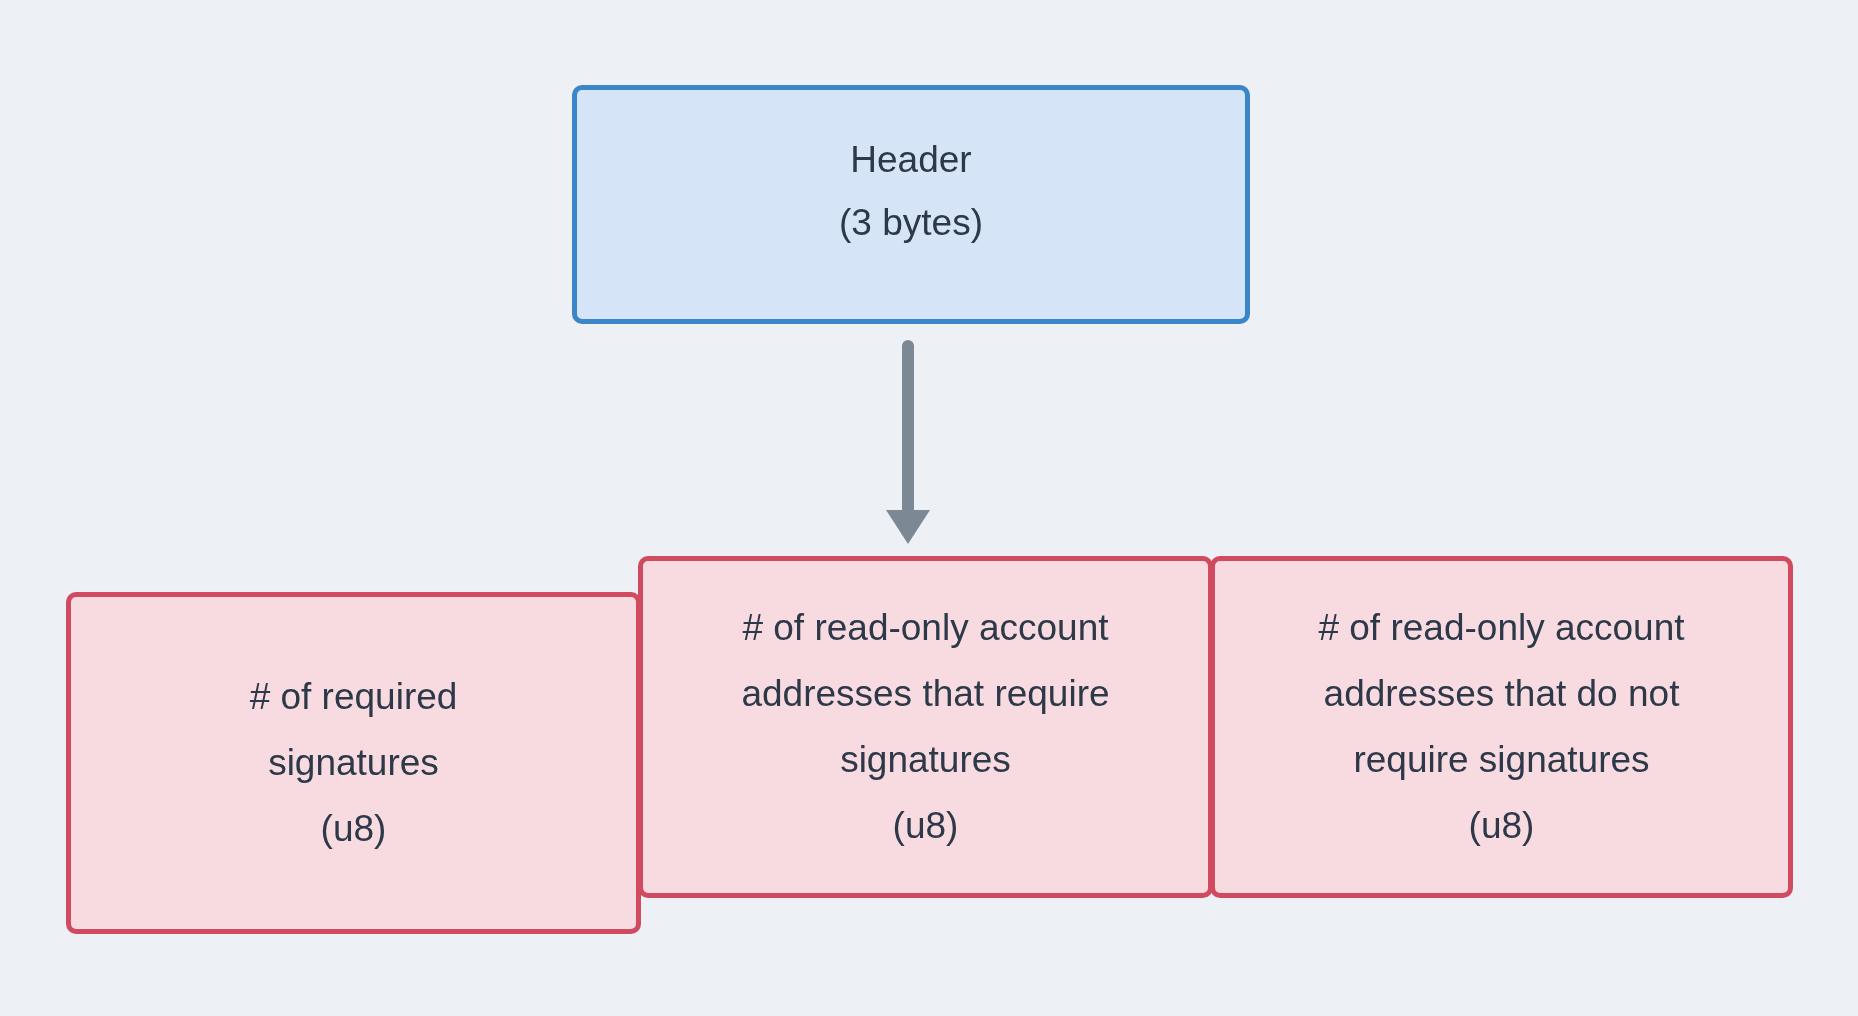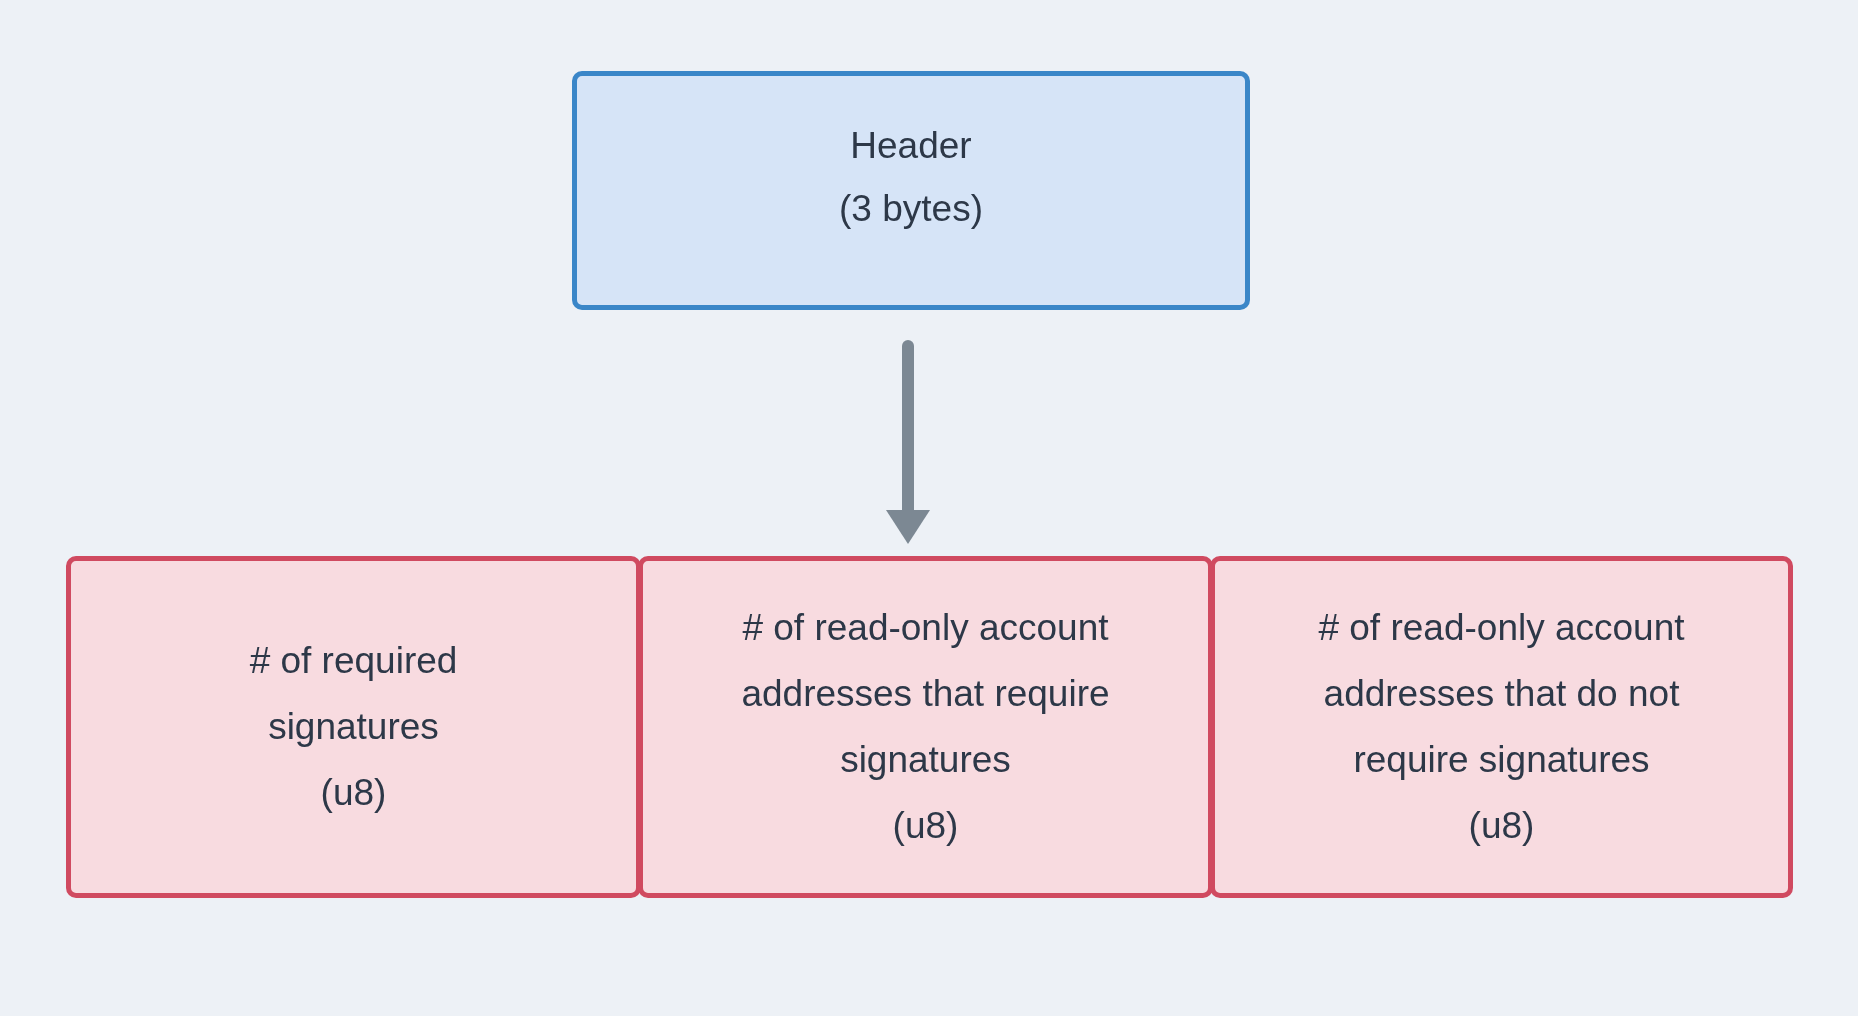"Header" .header-box { top: 71px -> 85px }
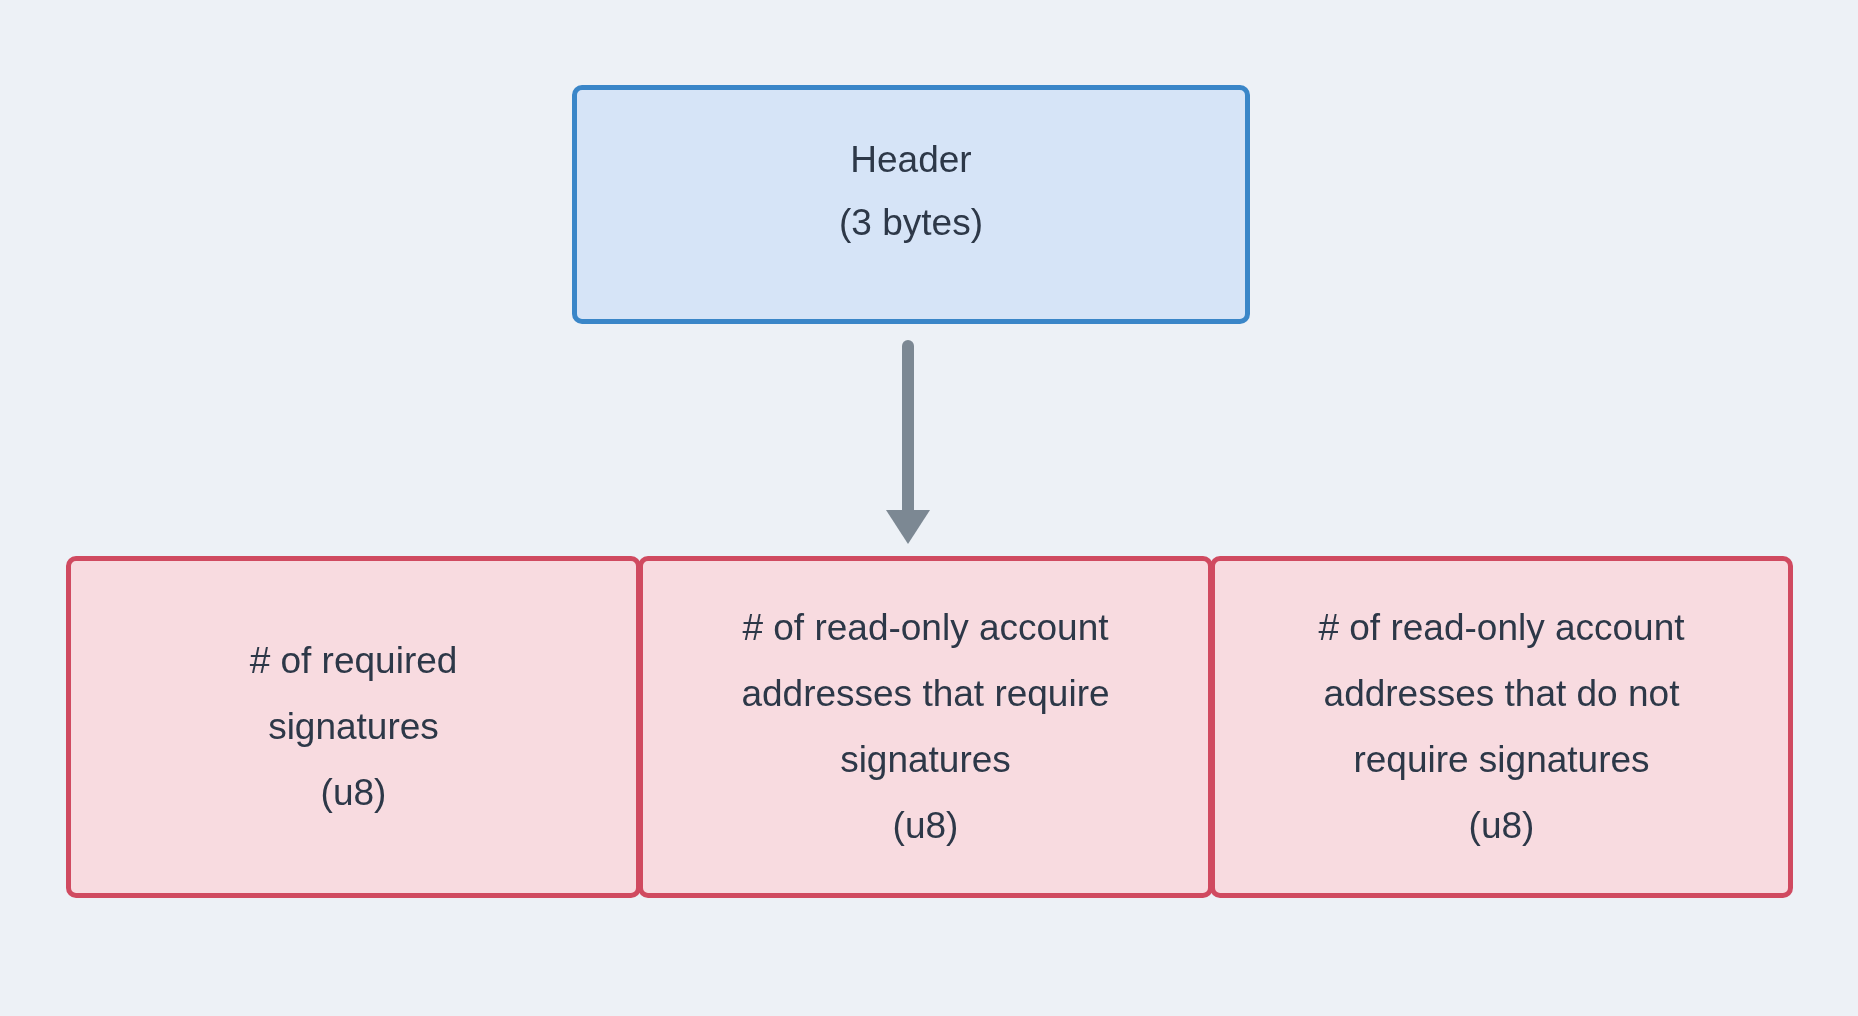"# of required" .byte-box-0 { margin-top: none -> 36px }
